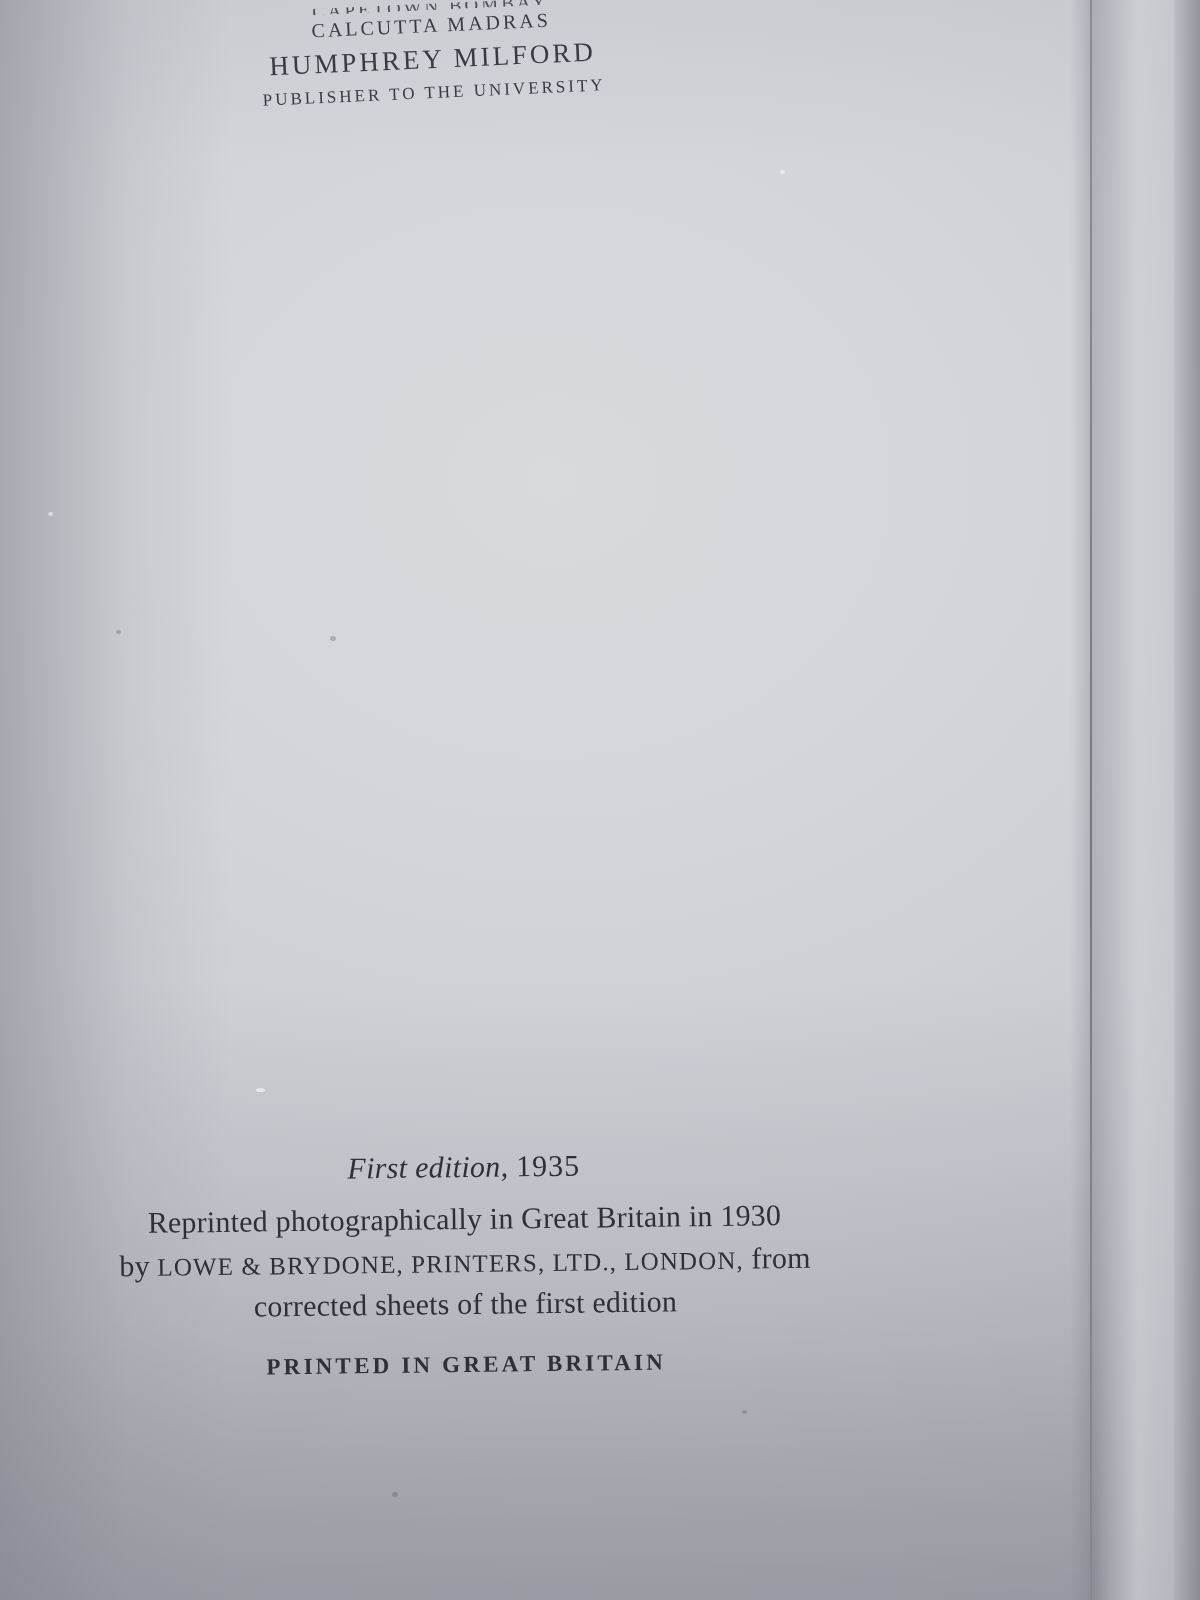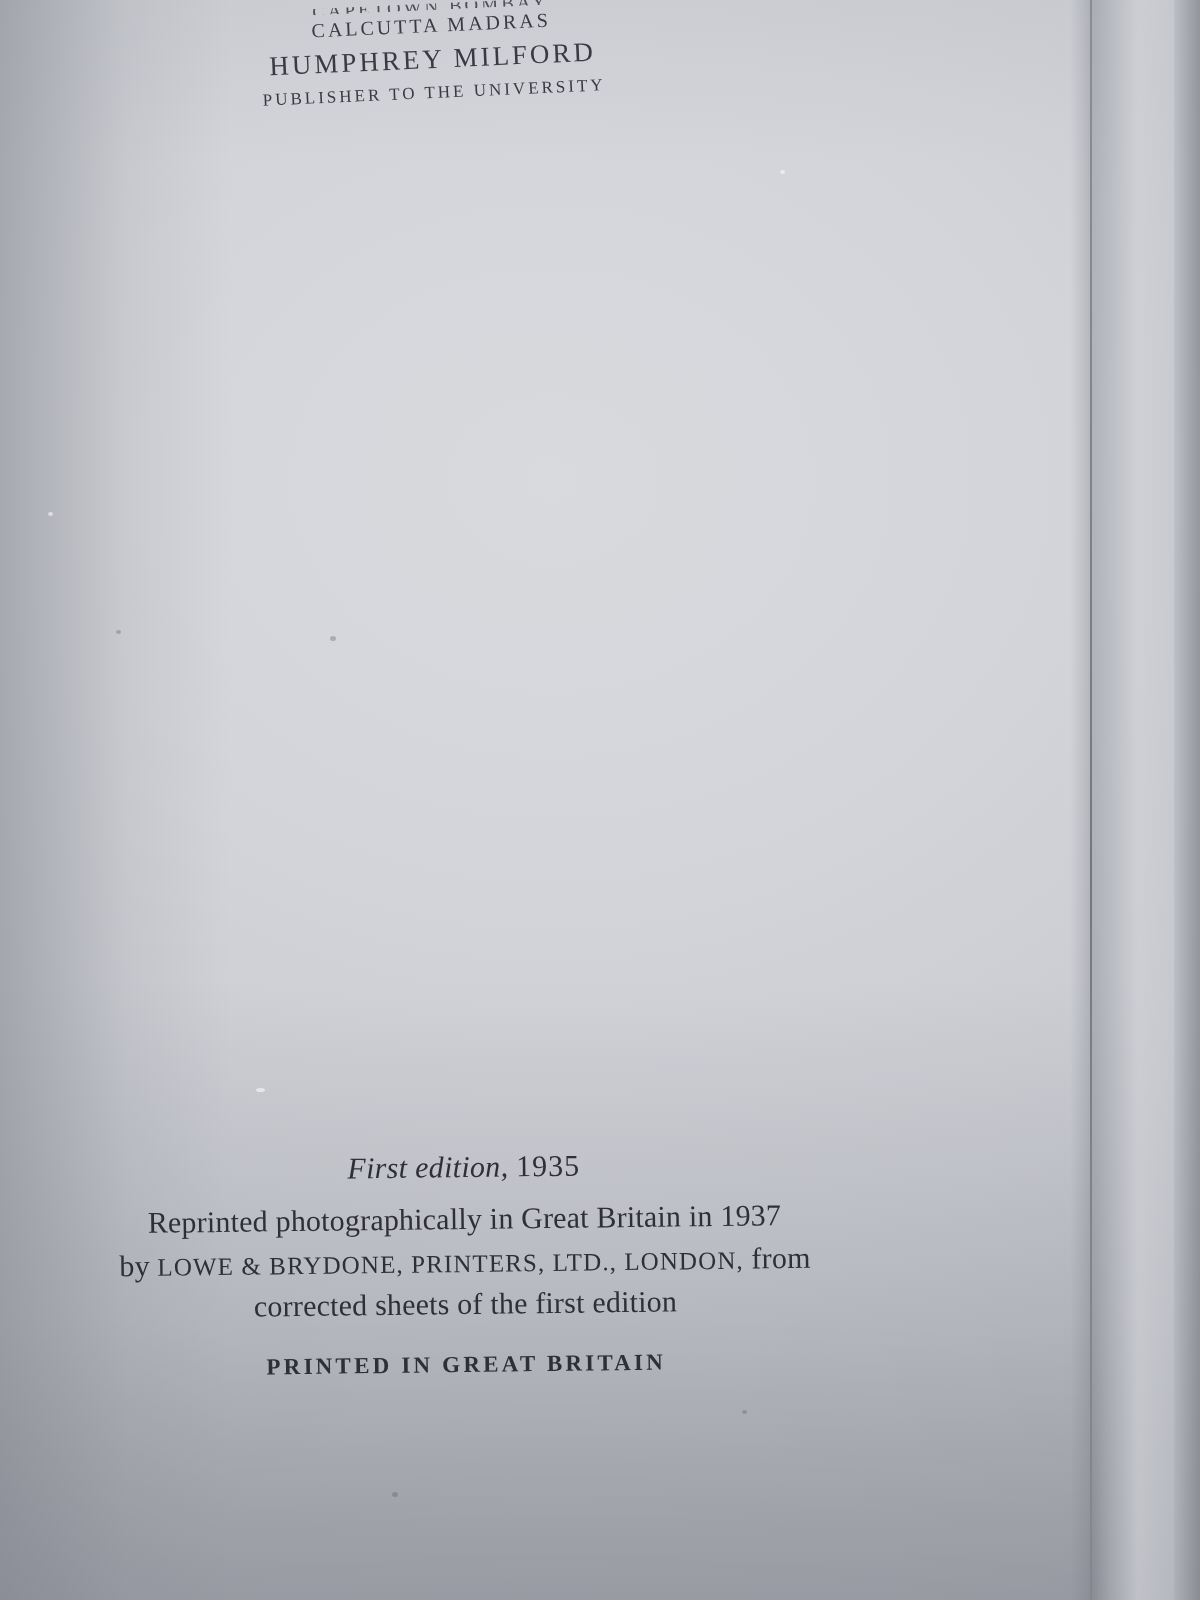"1937" span { text: 1937 -> 1930 }
